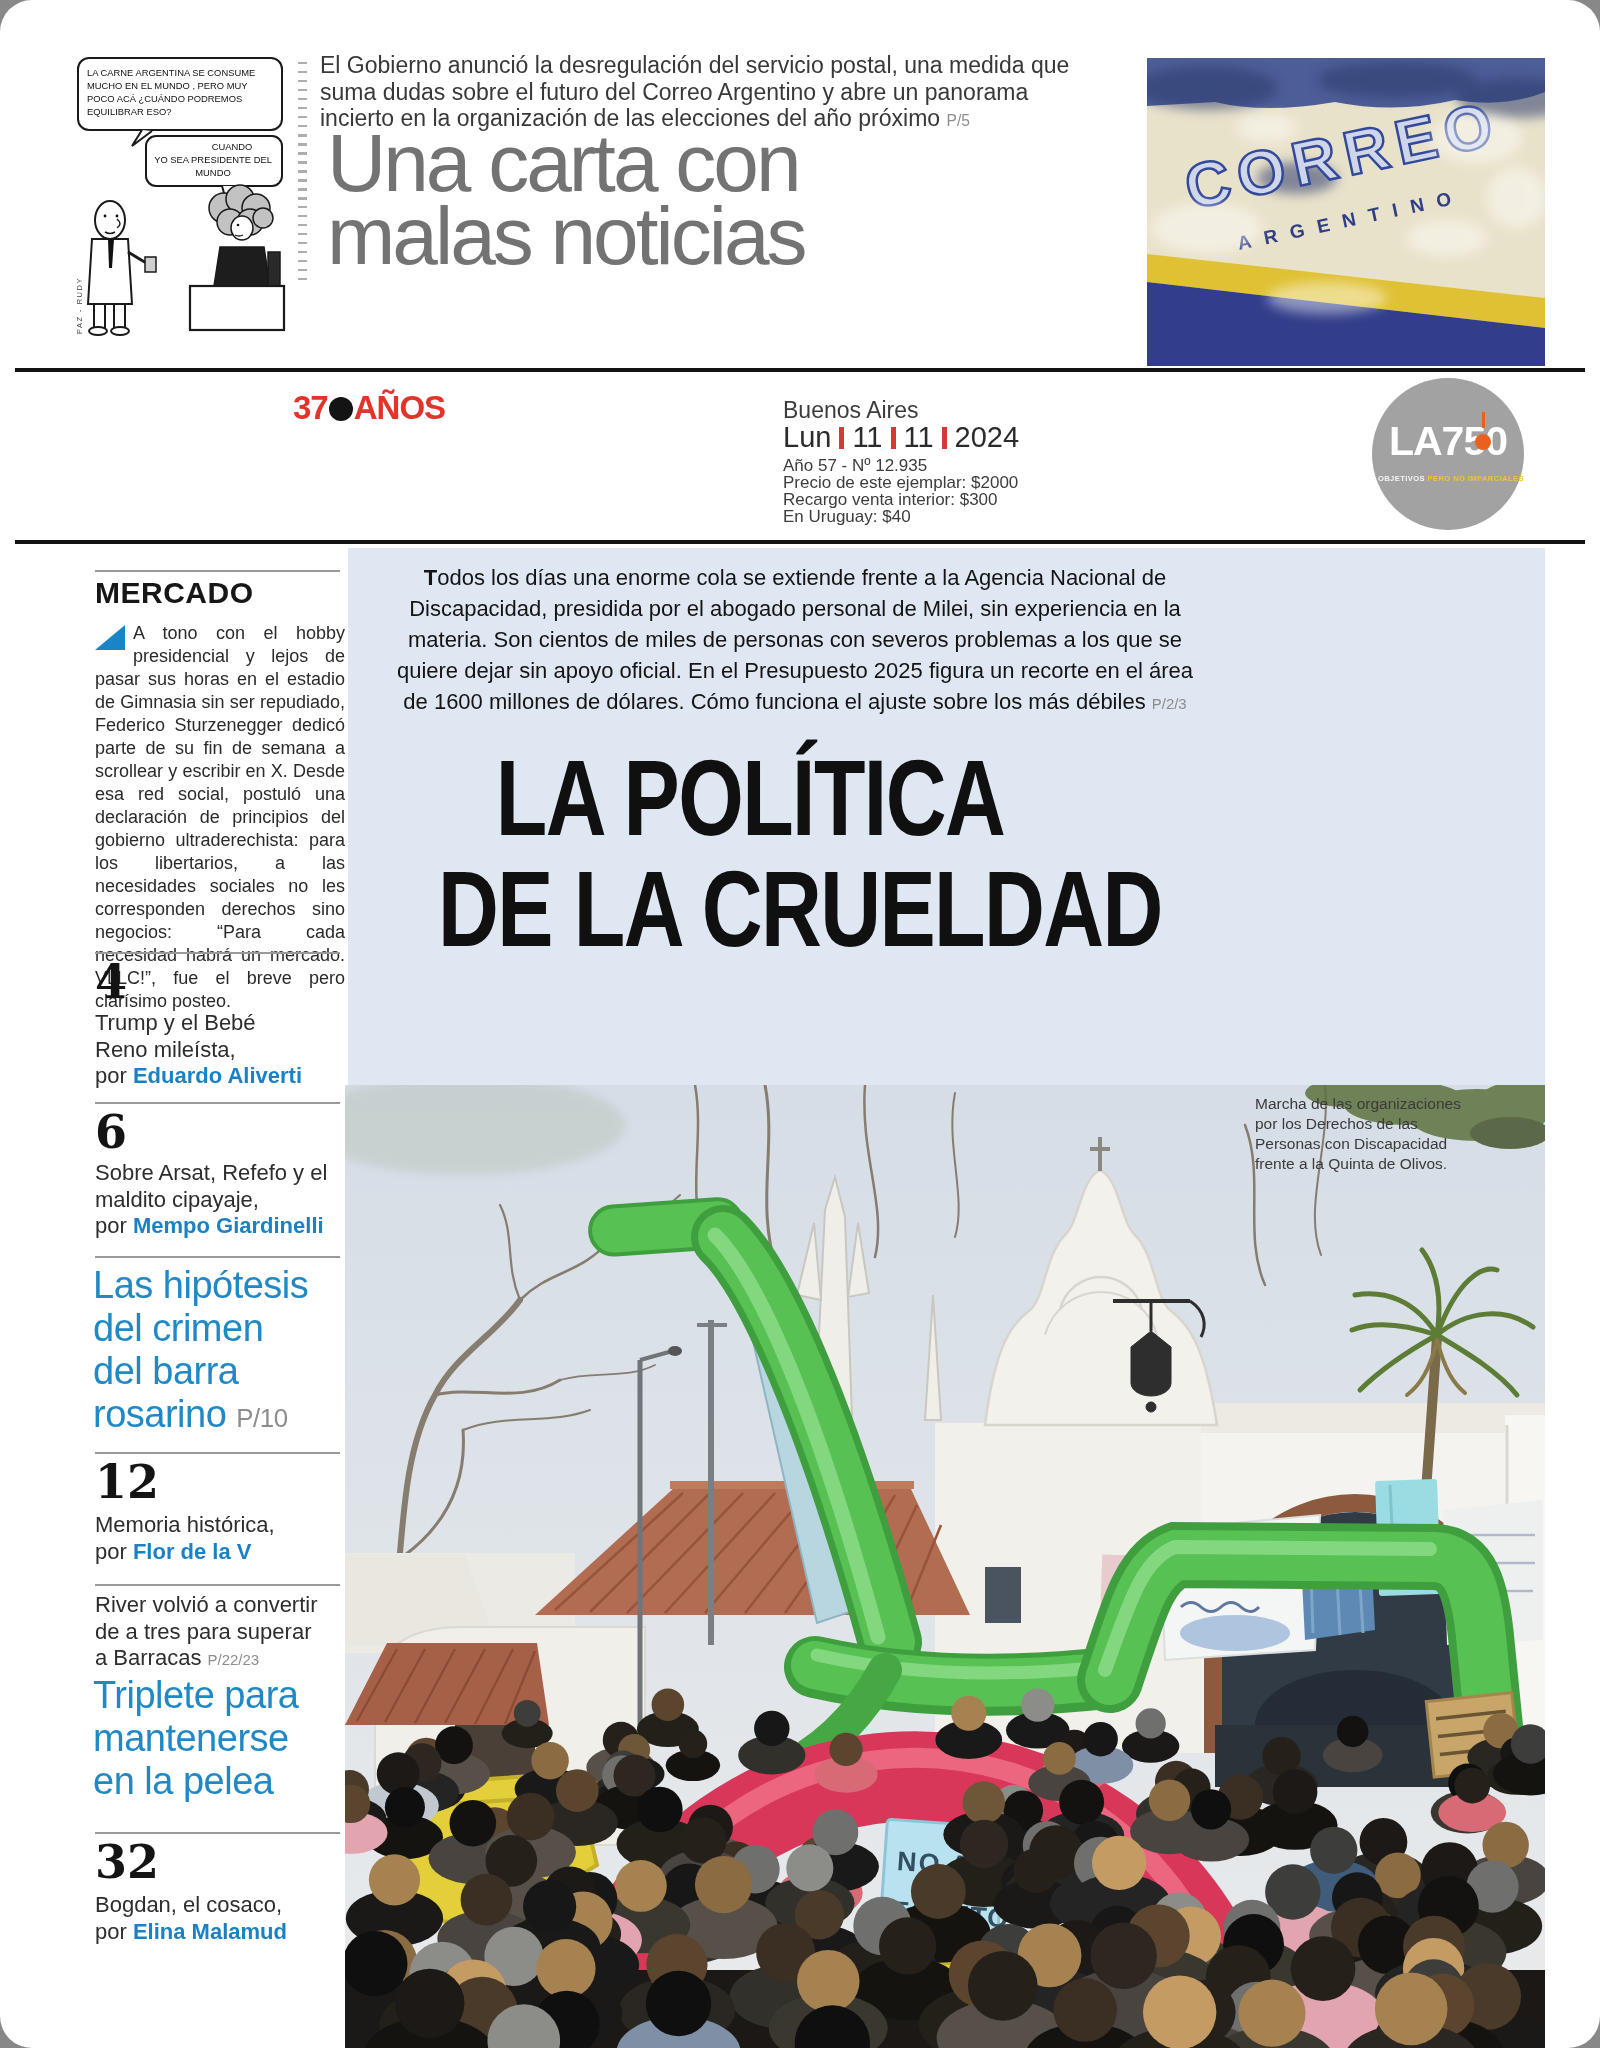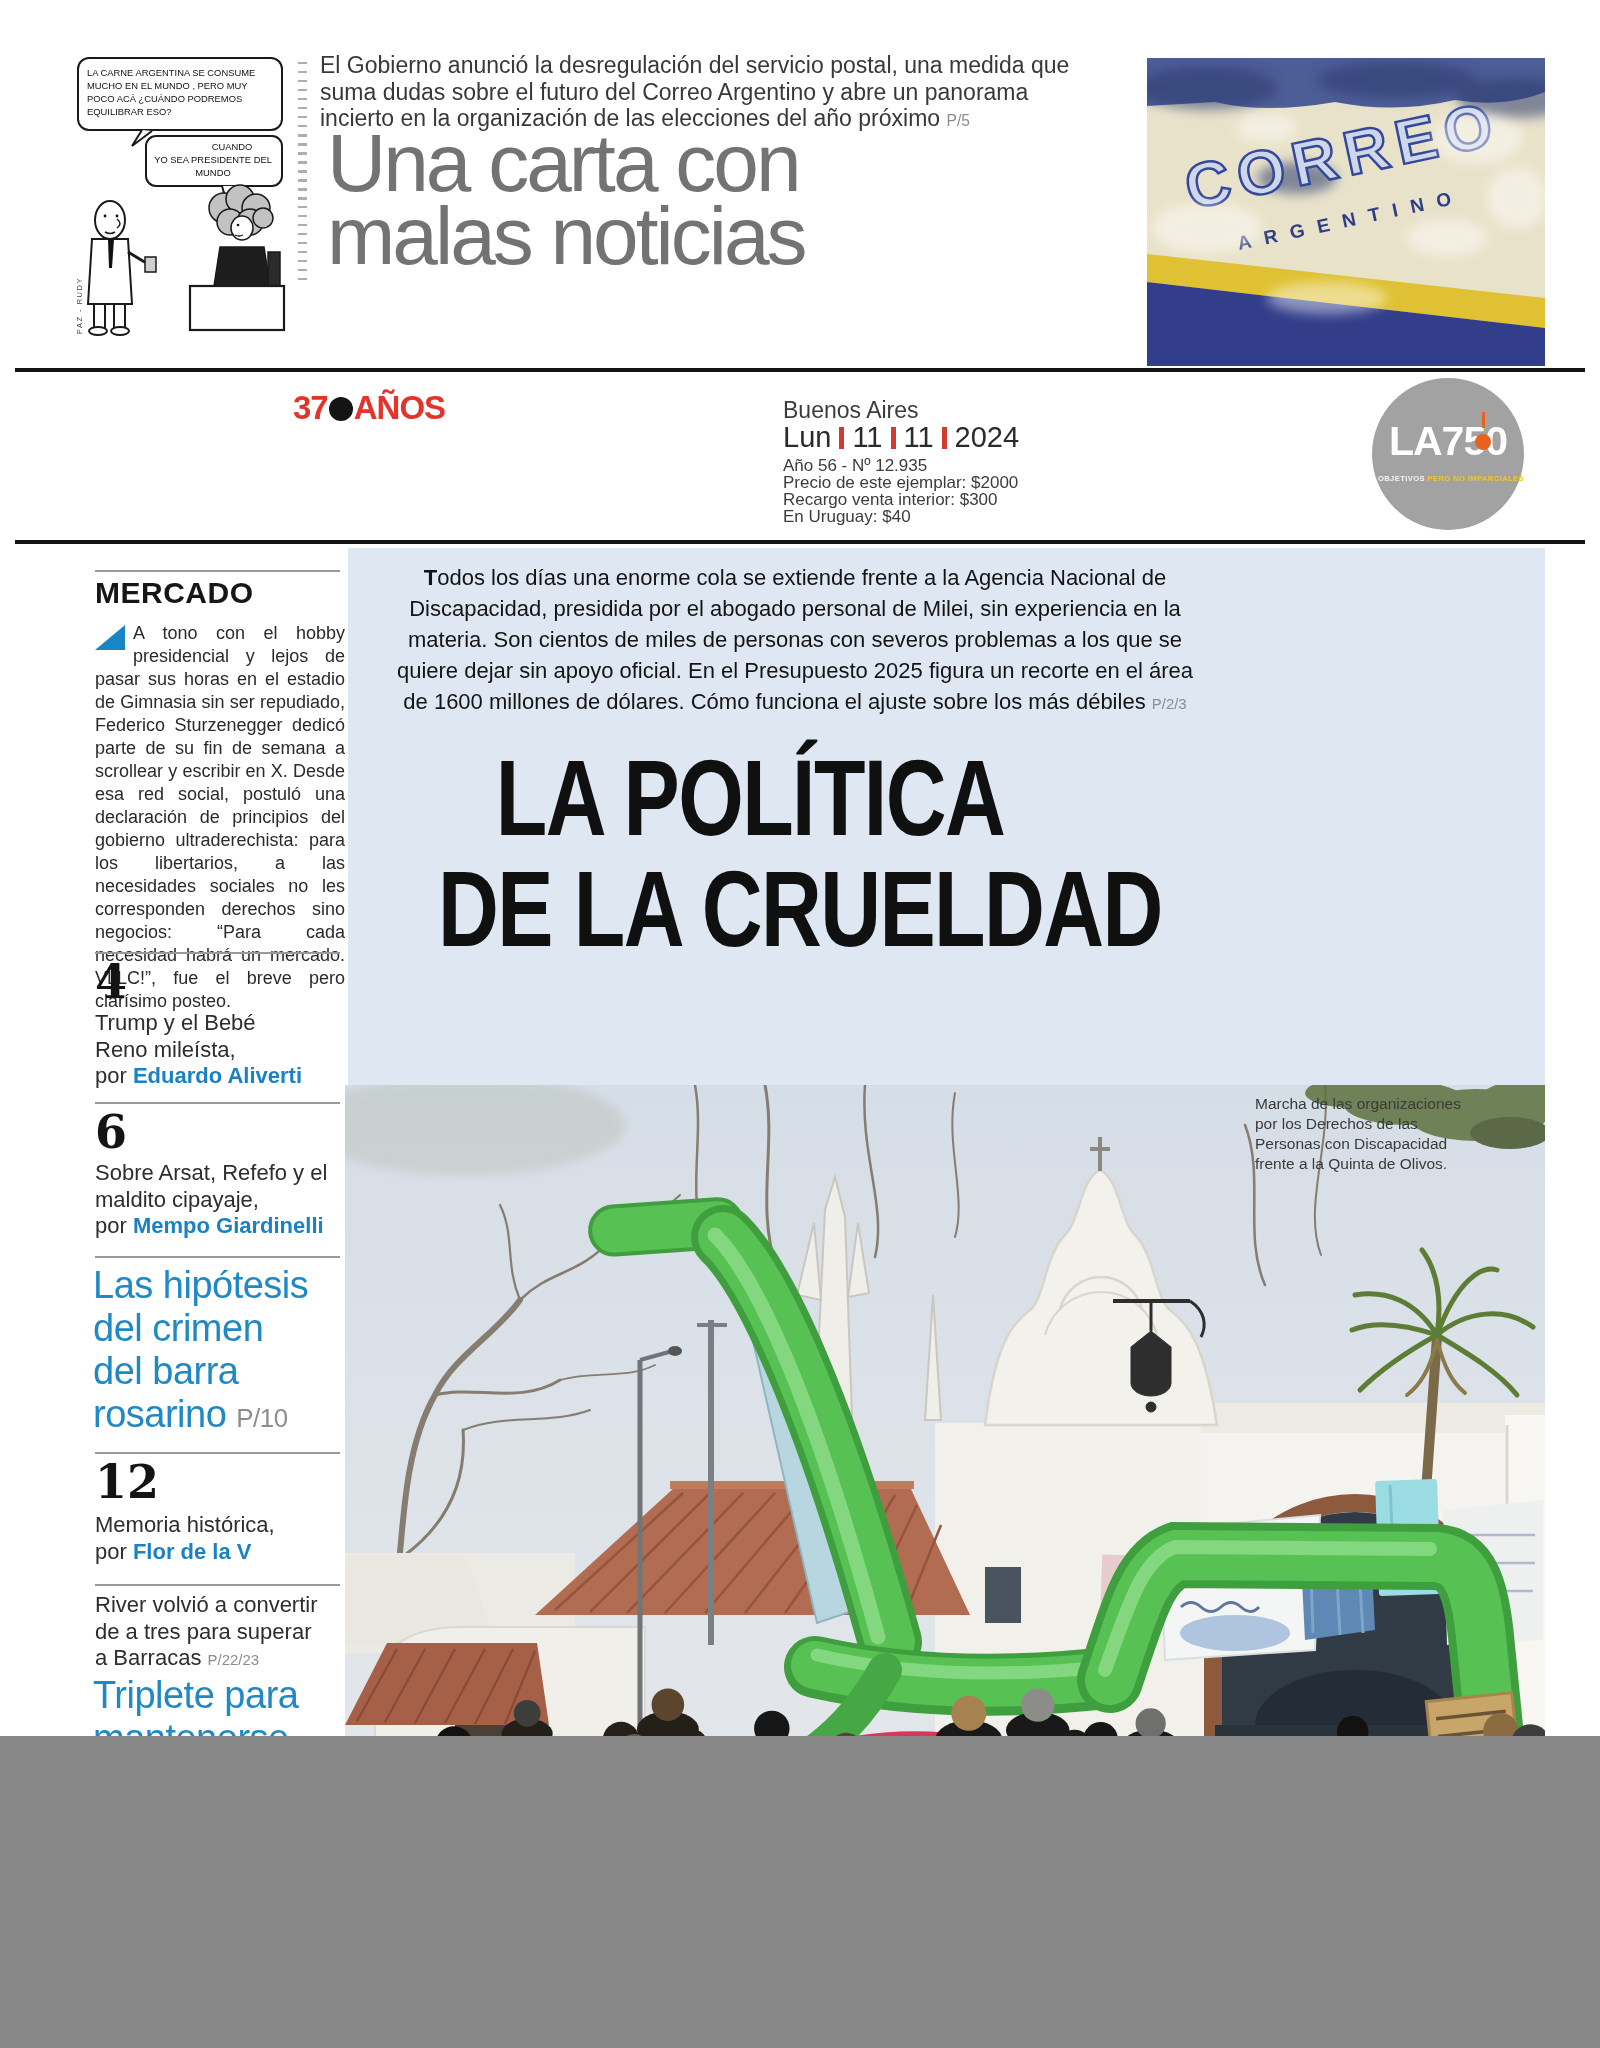"LA CARNE ARGENTINA SE CONSUME" .page { border-radius: none -> 32px; height: 1736px -> 2048px }
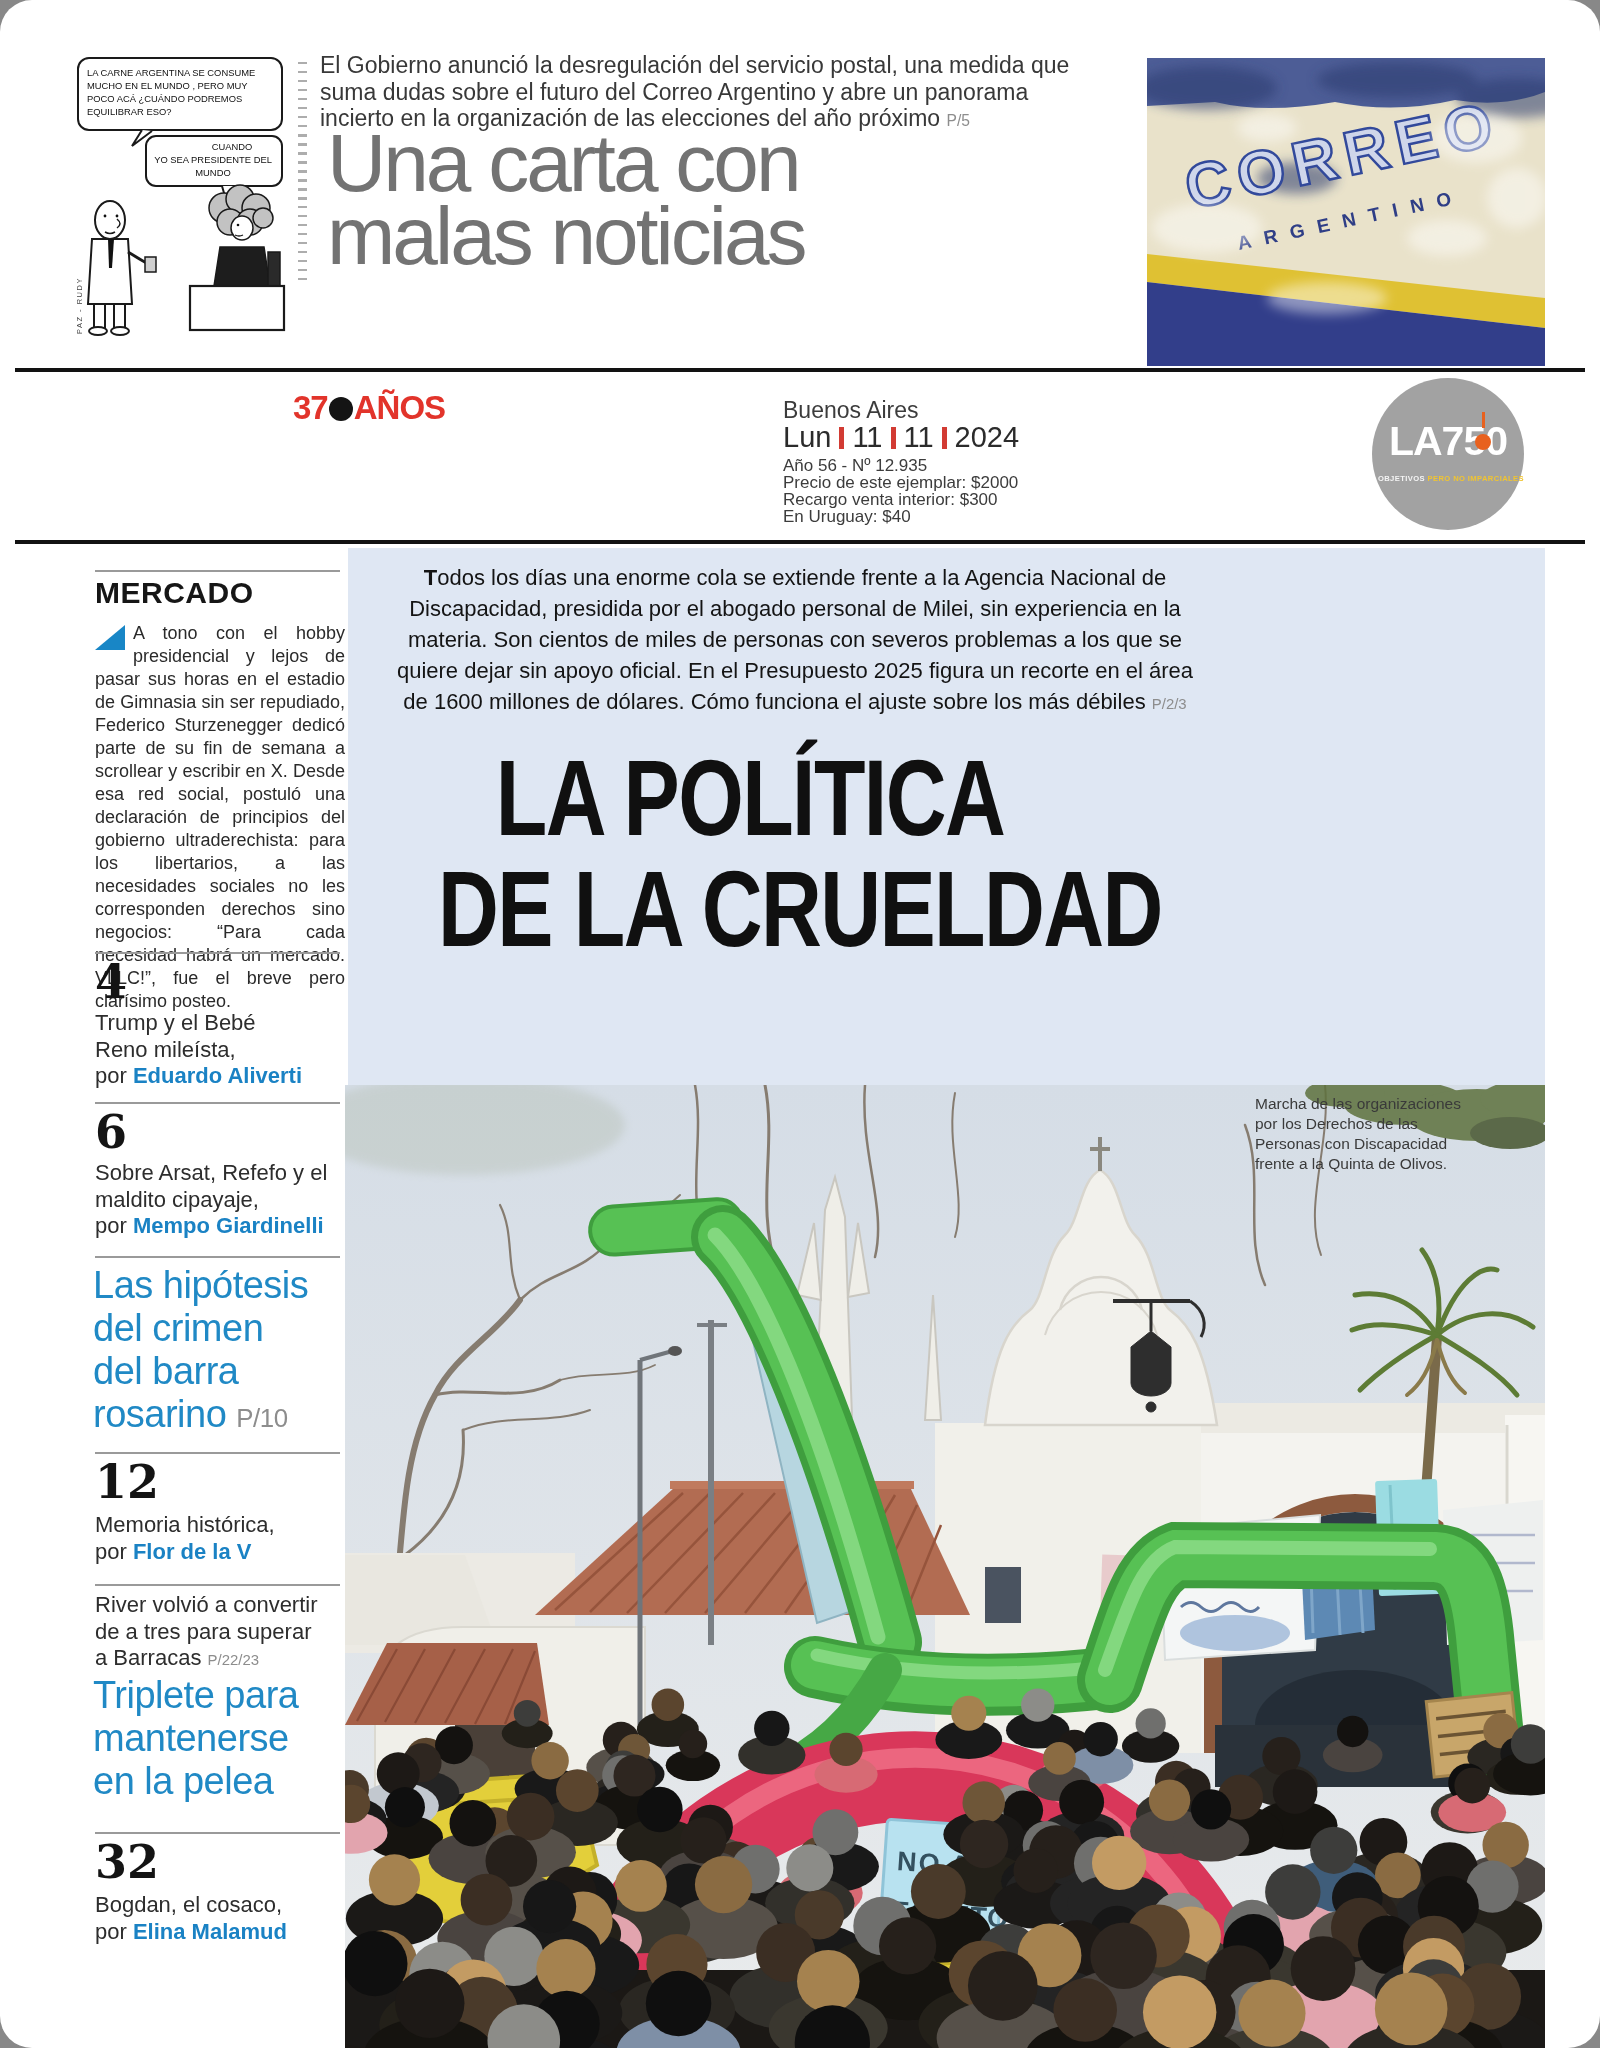"Año 56 - Nº 12.935" div.small { text: 56 -> 57 }
